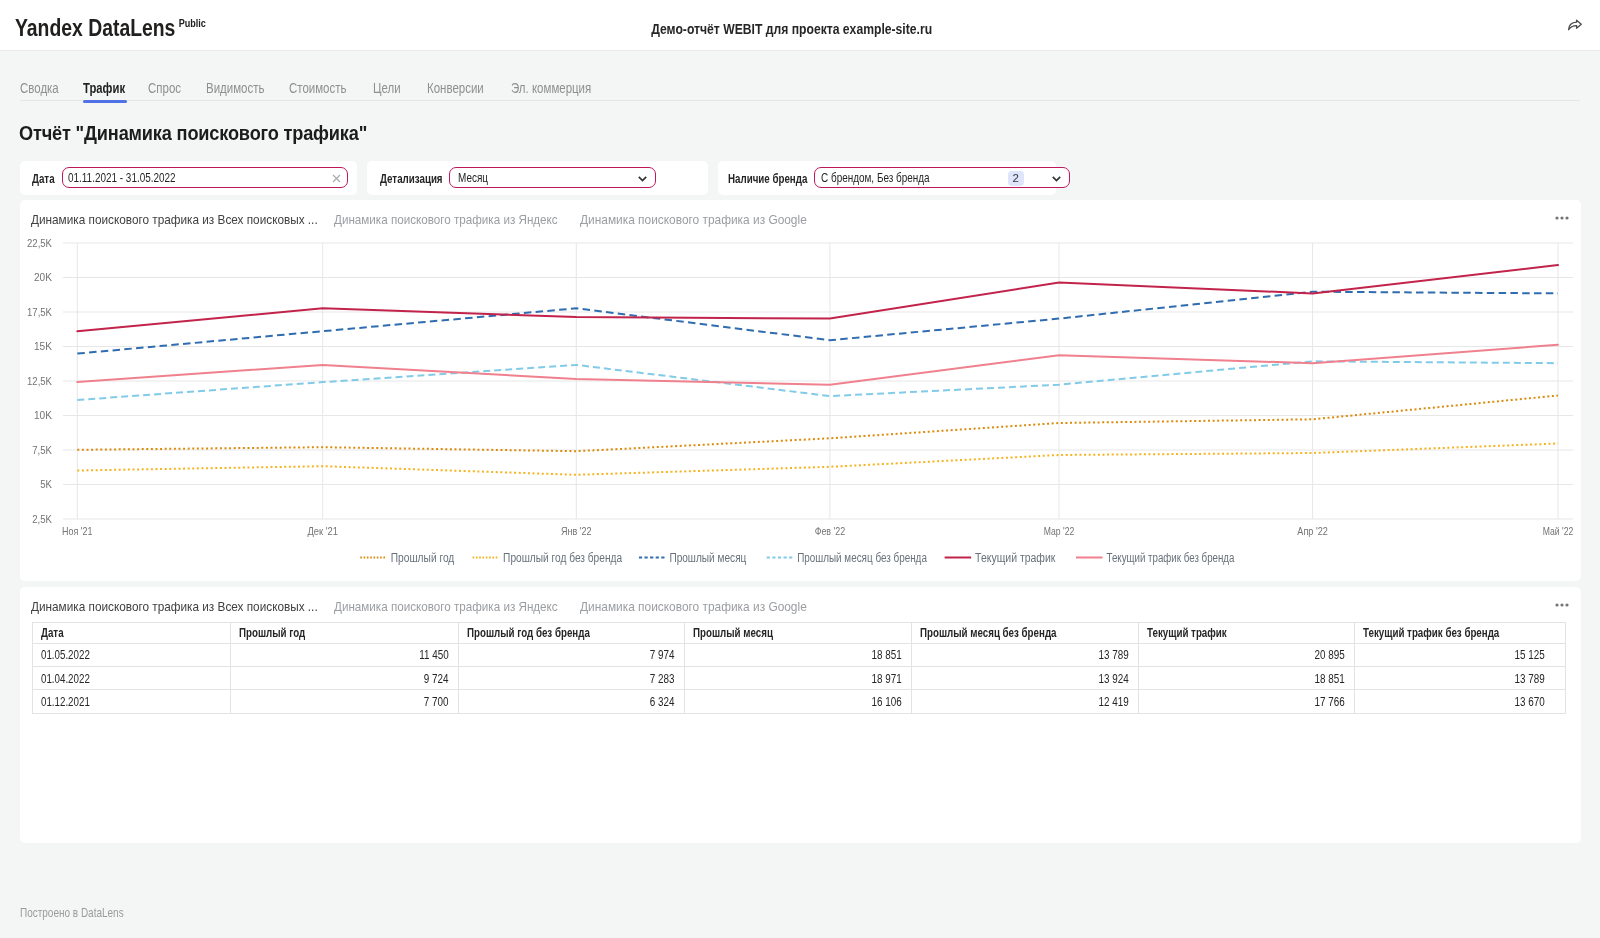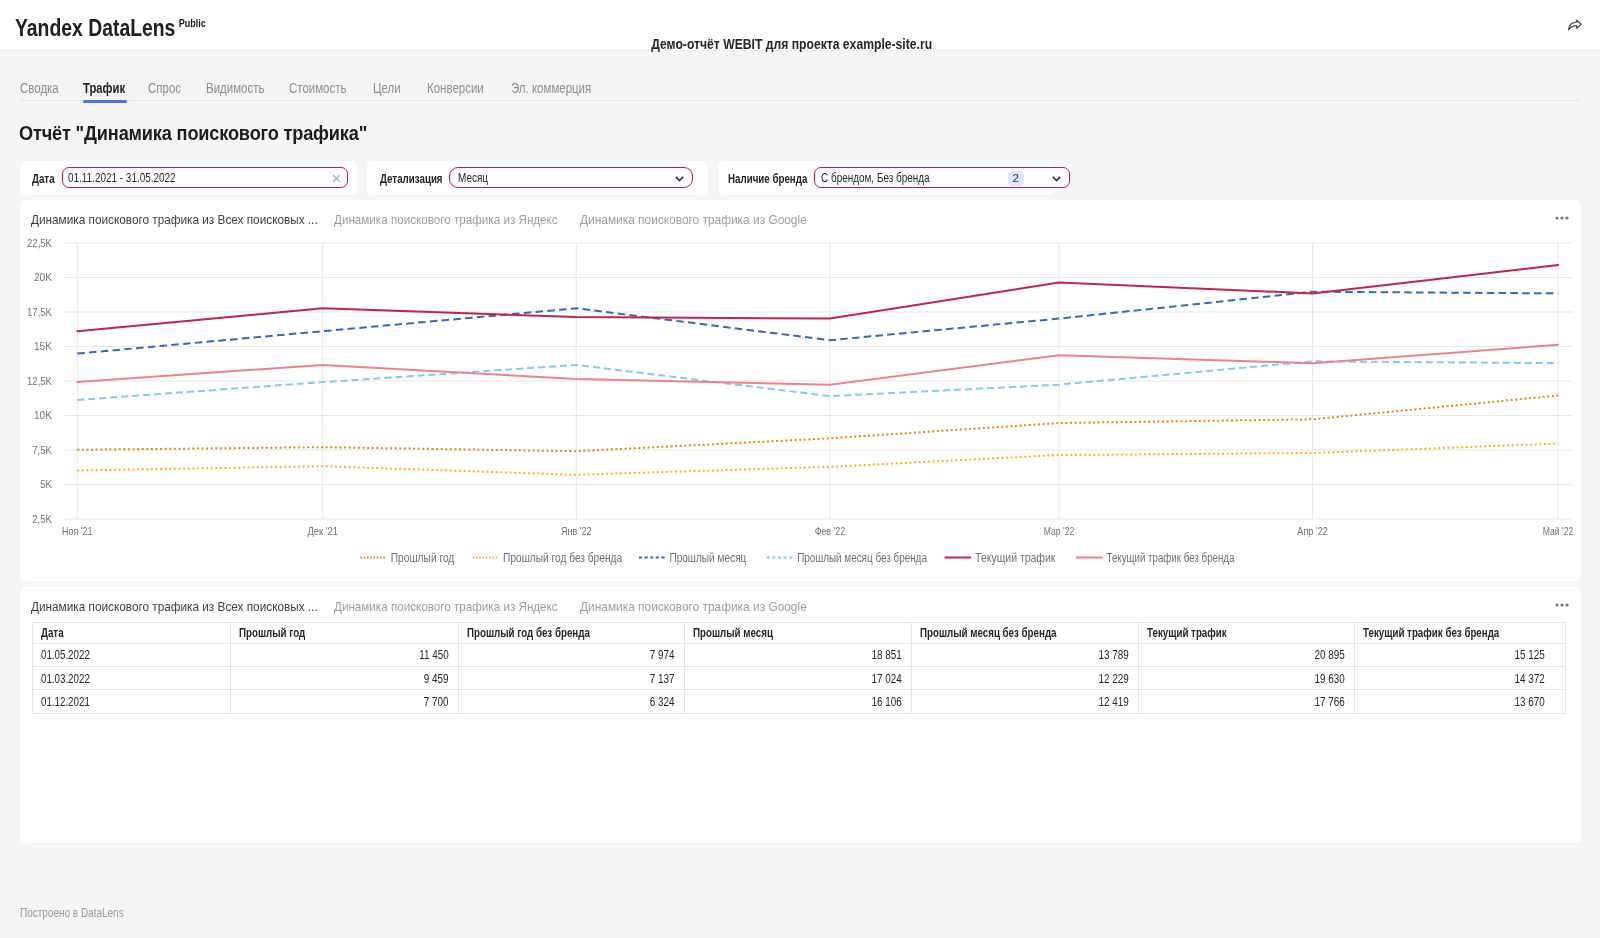"Демо-отчёт WEBIT для проекта" .htitle { top: 36px -> 21px }
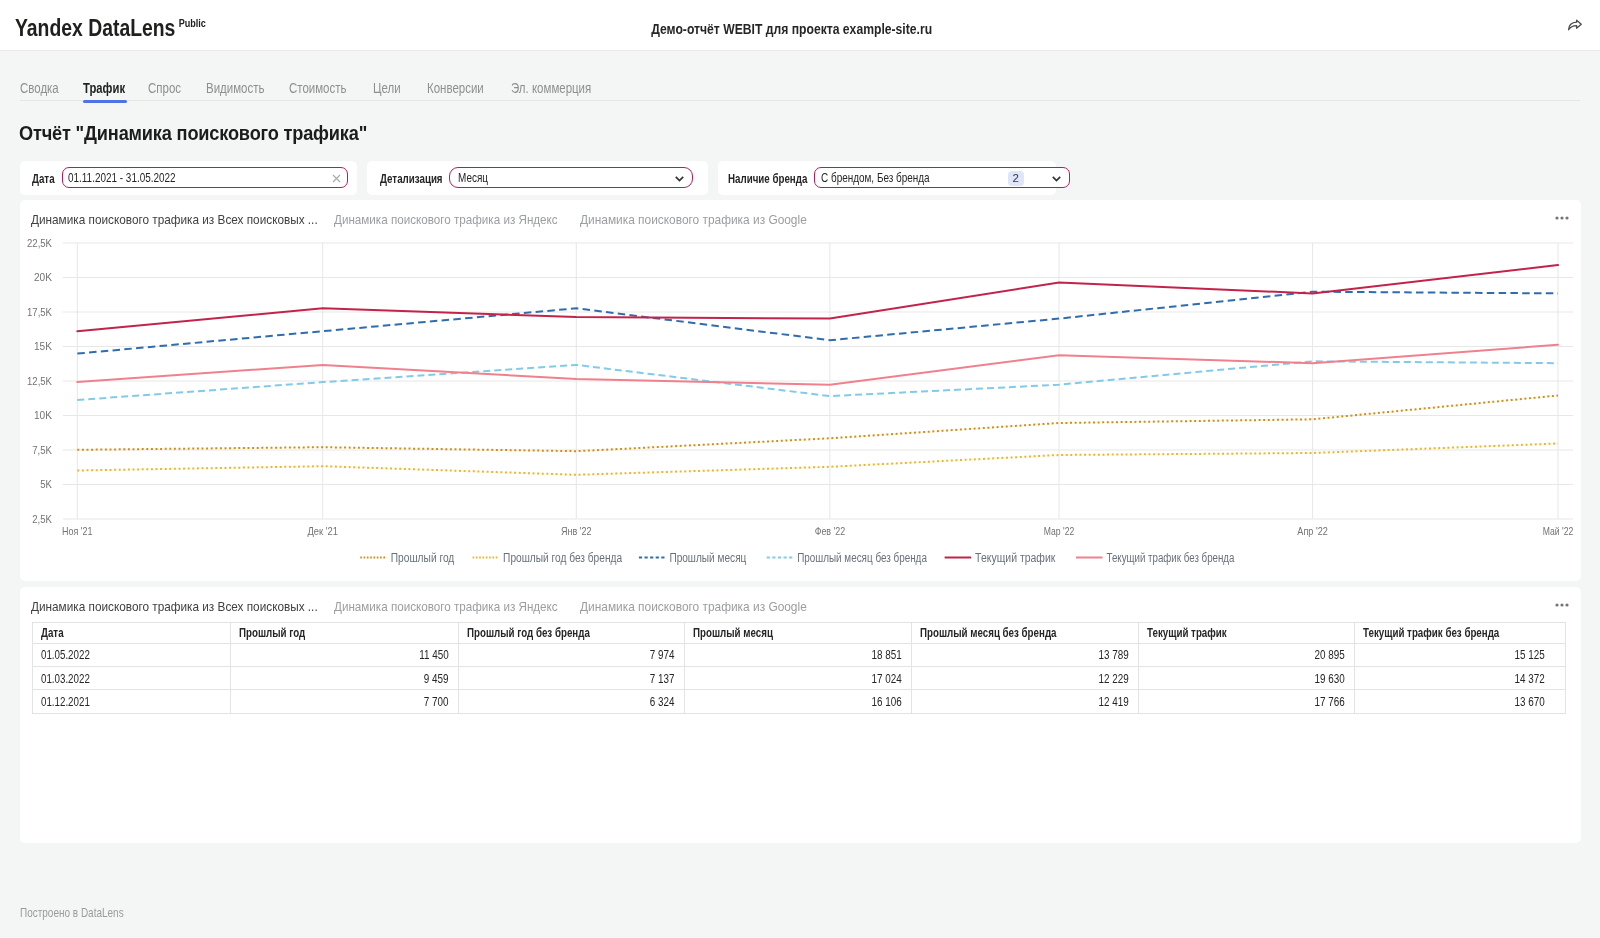"Месяц" div.fctl { border-radius: 9px -> none; width: 244px -> 207px }
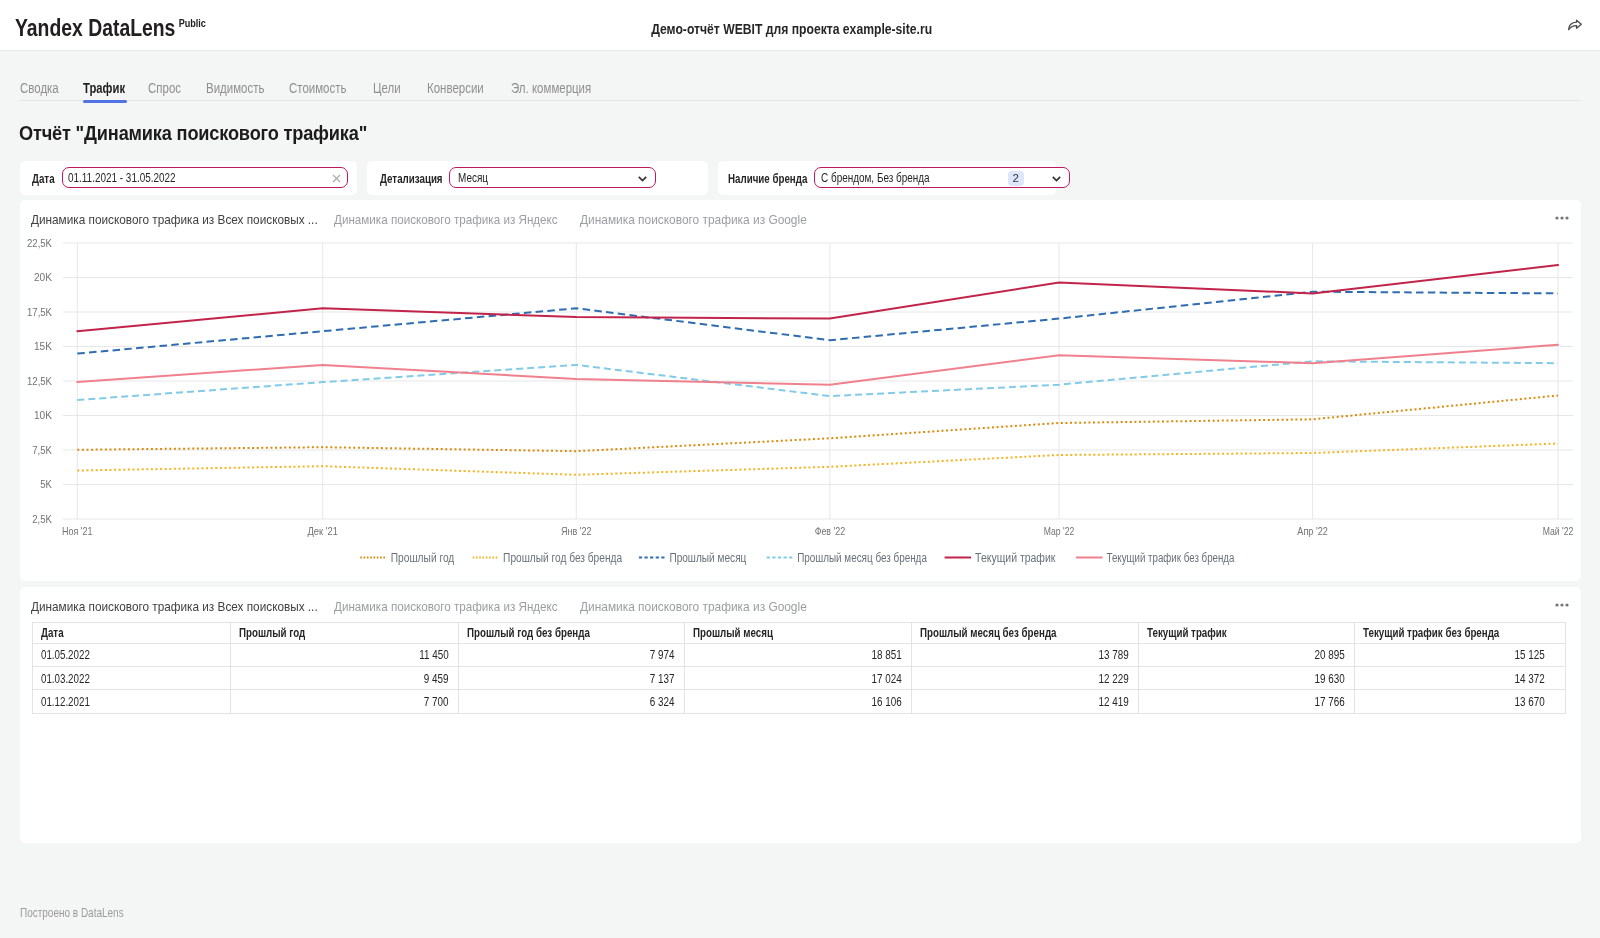"01.04.2022" tr { html: none -> <tr> <td><span>01.04.2022</span></td> <td><span>9 724</span></td> <td><span>7 283</span></td> <td><span>18 971</span></td> <td><span>13 924</span></td> <td><span>18 851</span></td> <td><span>13 789</span></td> </tr> }
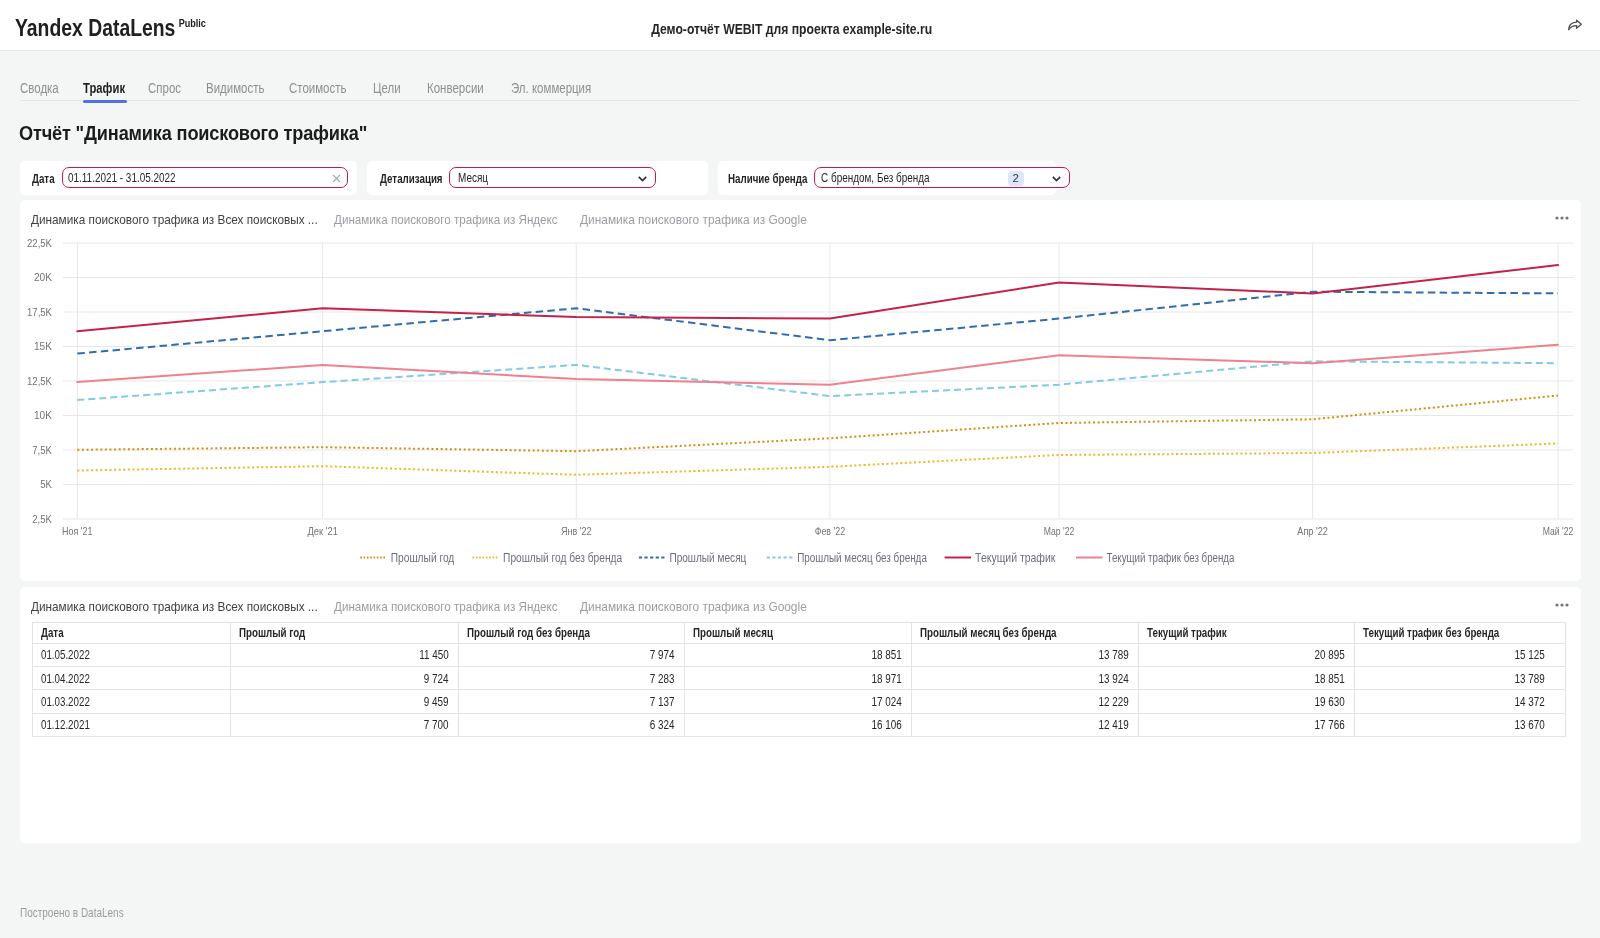"01.03.2022" tr { html: <tr> <td><span>01.03.2022</span></td> <td><span>9 459</span></td> <td><span>7 137</span></td> <td><span>17 024</span></td> <td><span>12 229</span></td> <td><span>19 630</span></td> <td><span>14 372</span></td> </tr> -> none }
